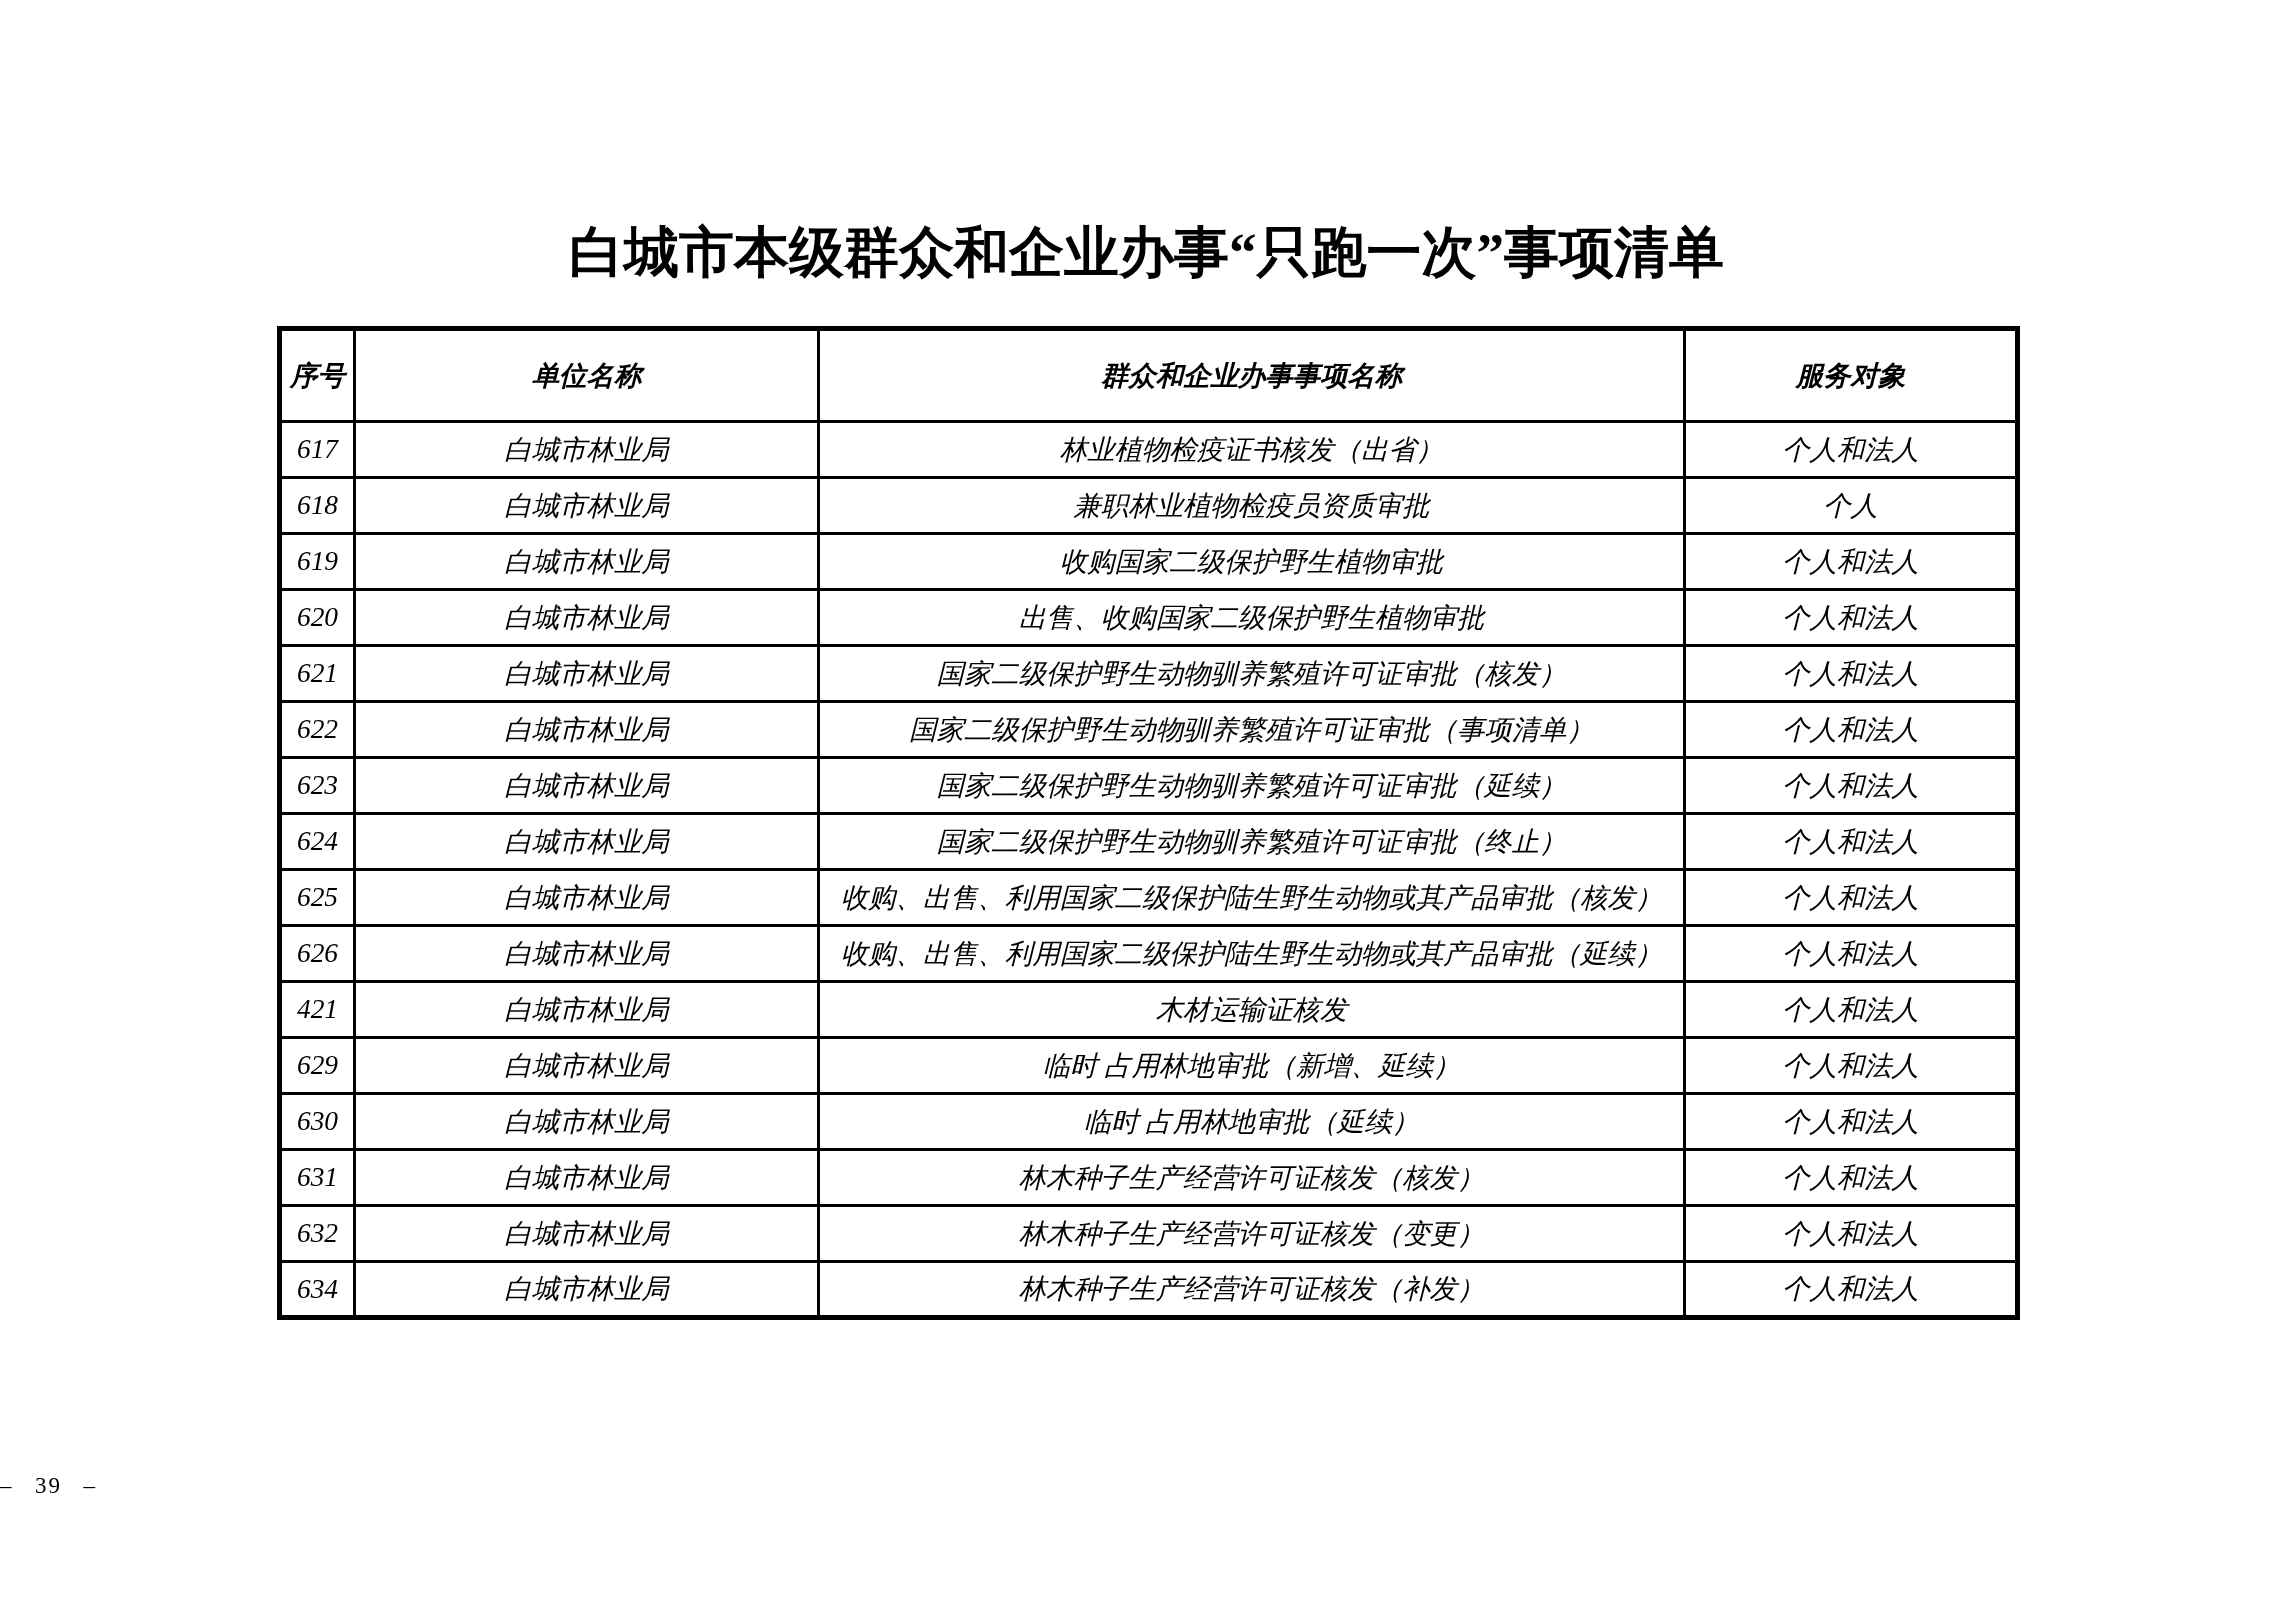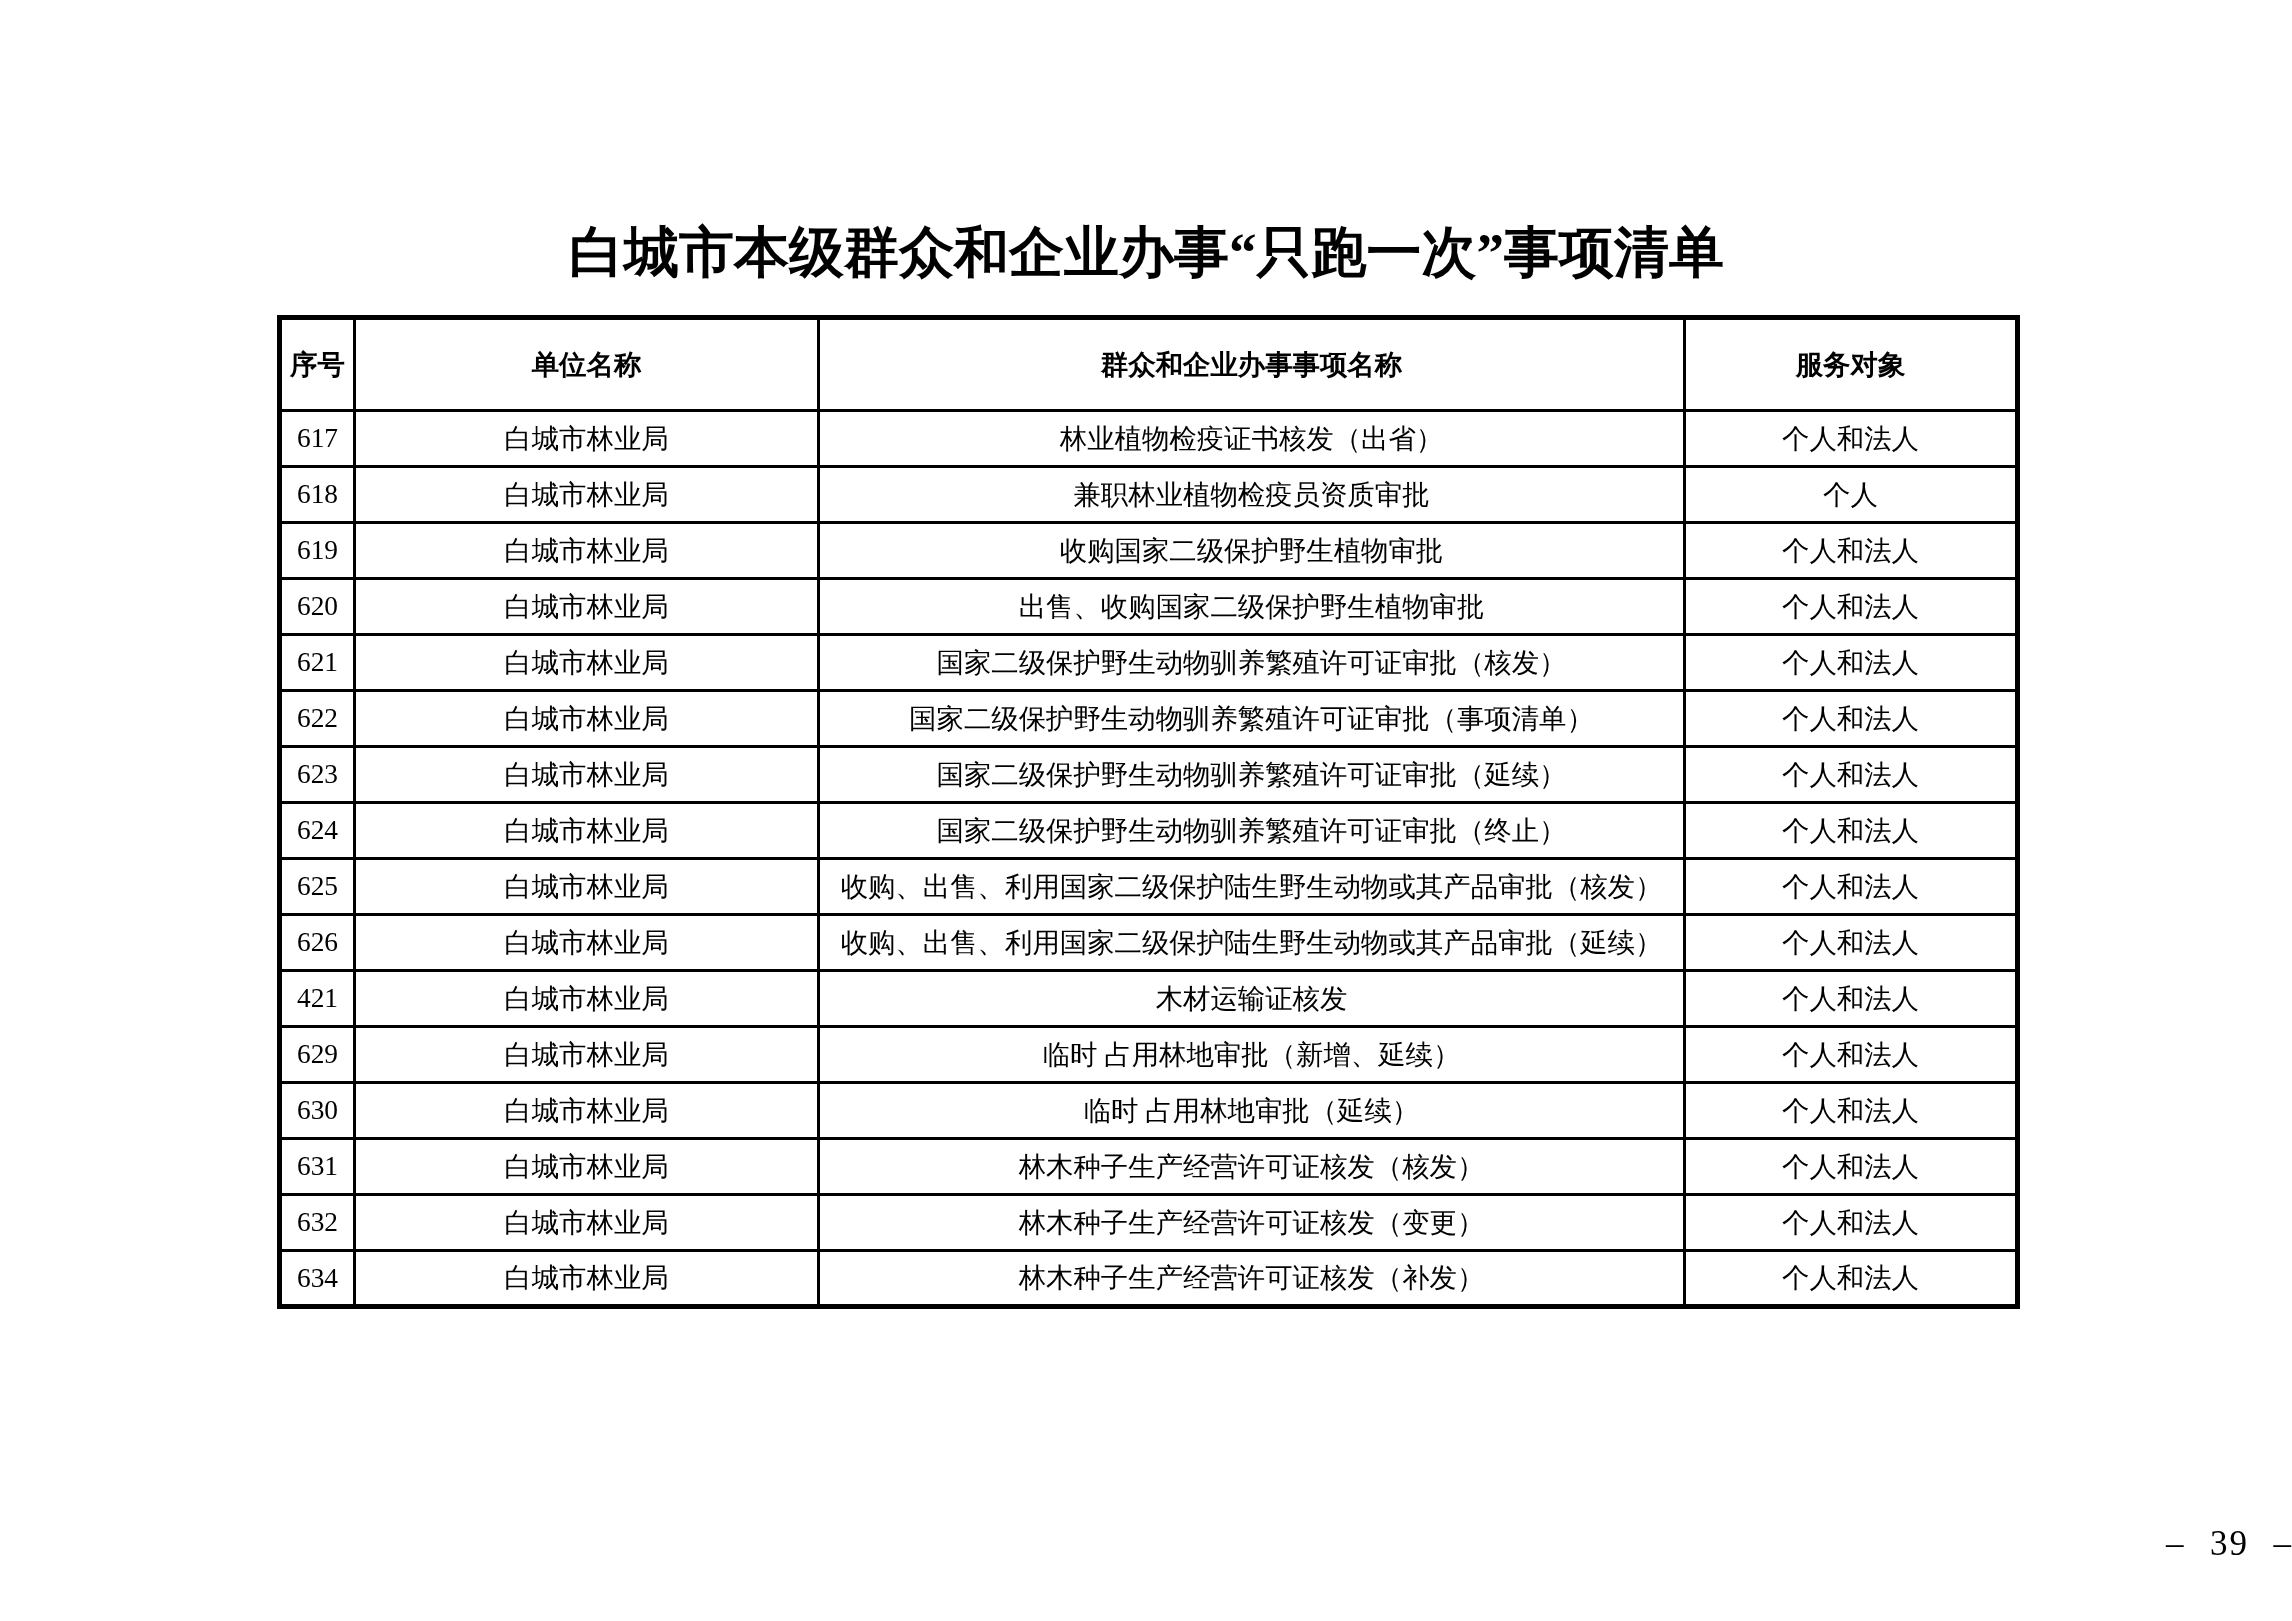"序号" .doc-table { font-style: none -> italic; top: 315px -> 326px }
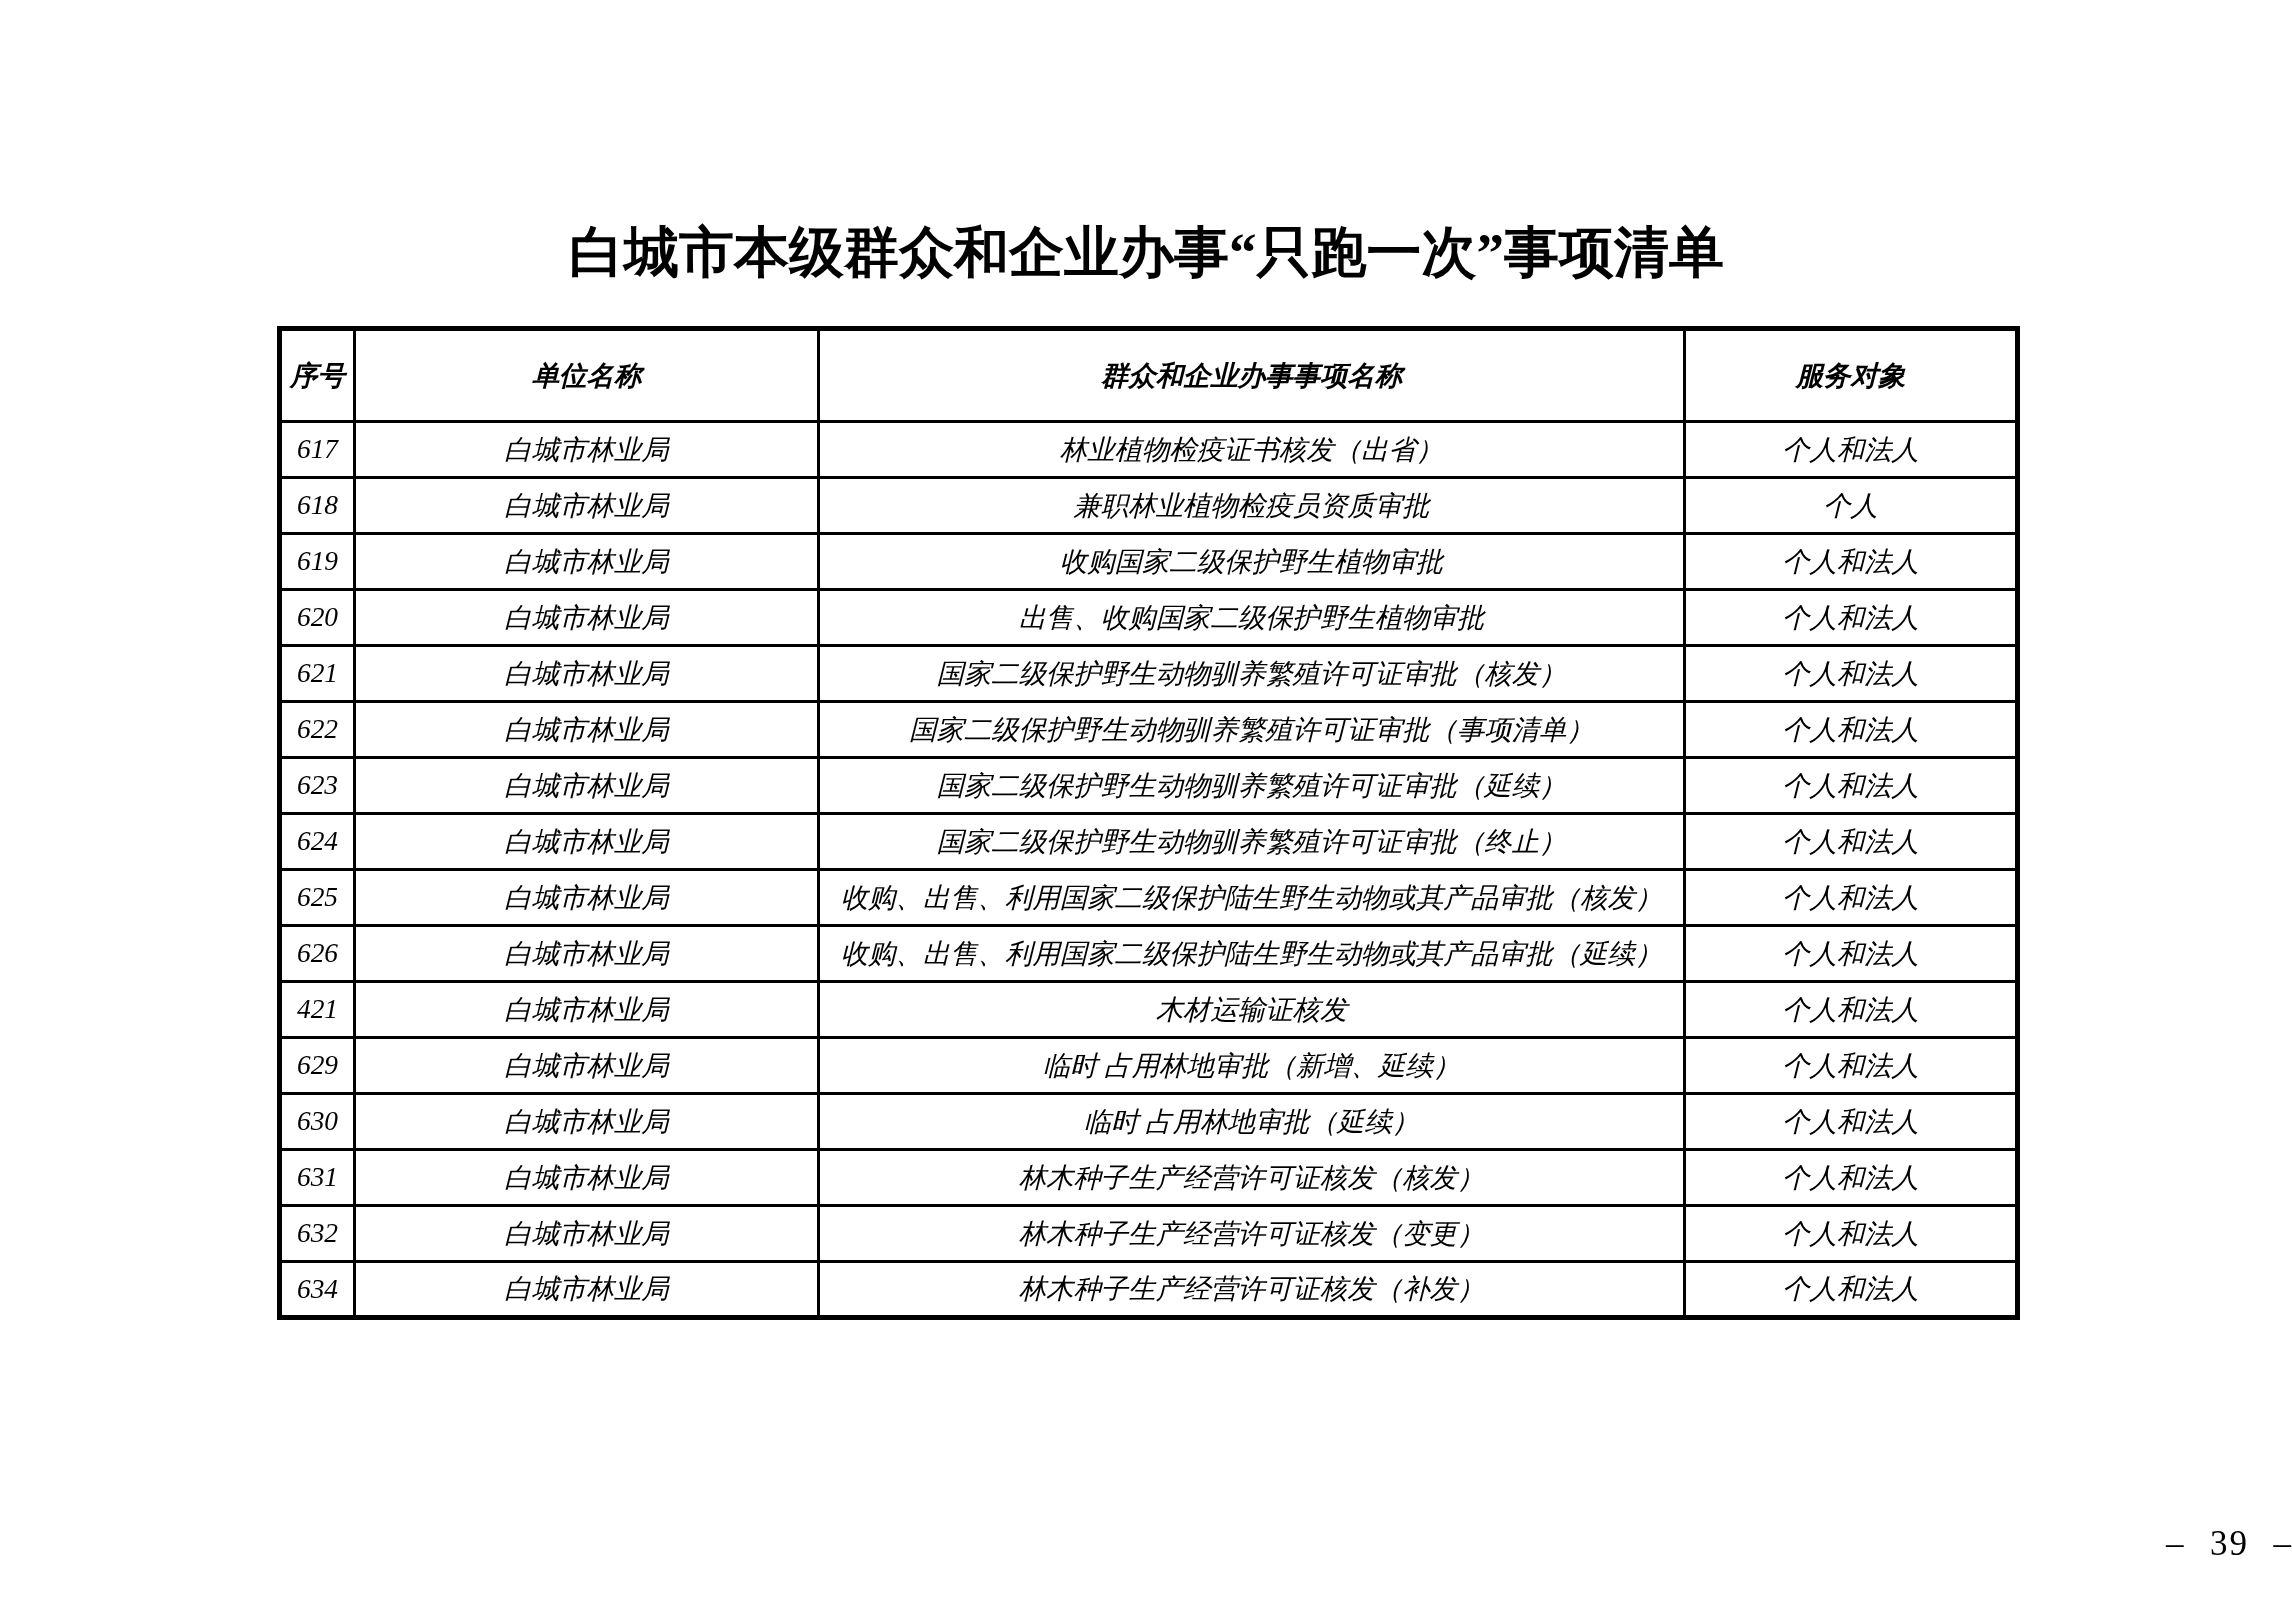"– 39 –" .pageno { font-size: 35px -> 23px; text-align: right -> left; top: 1524px -> 1473px }
